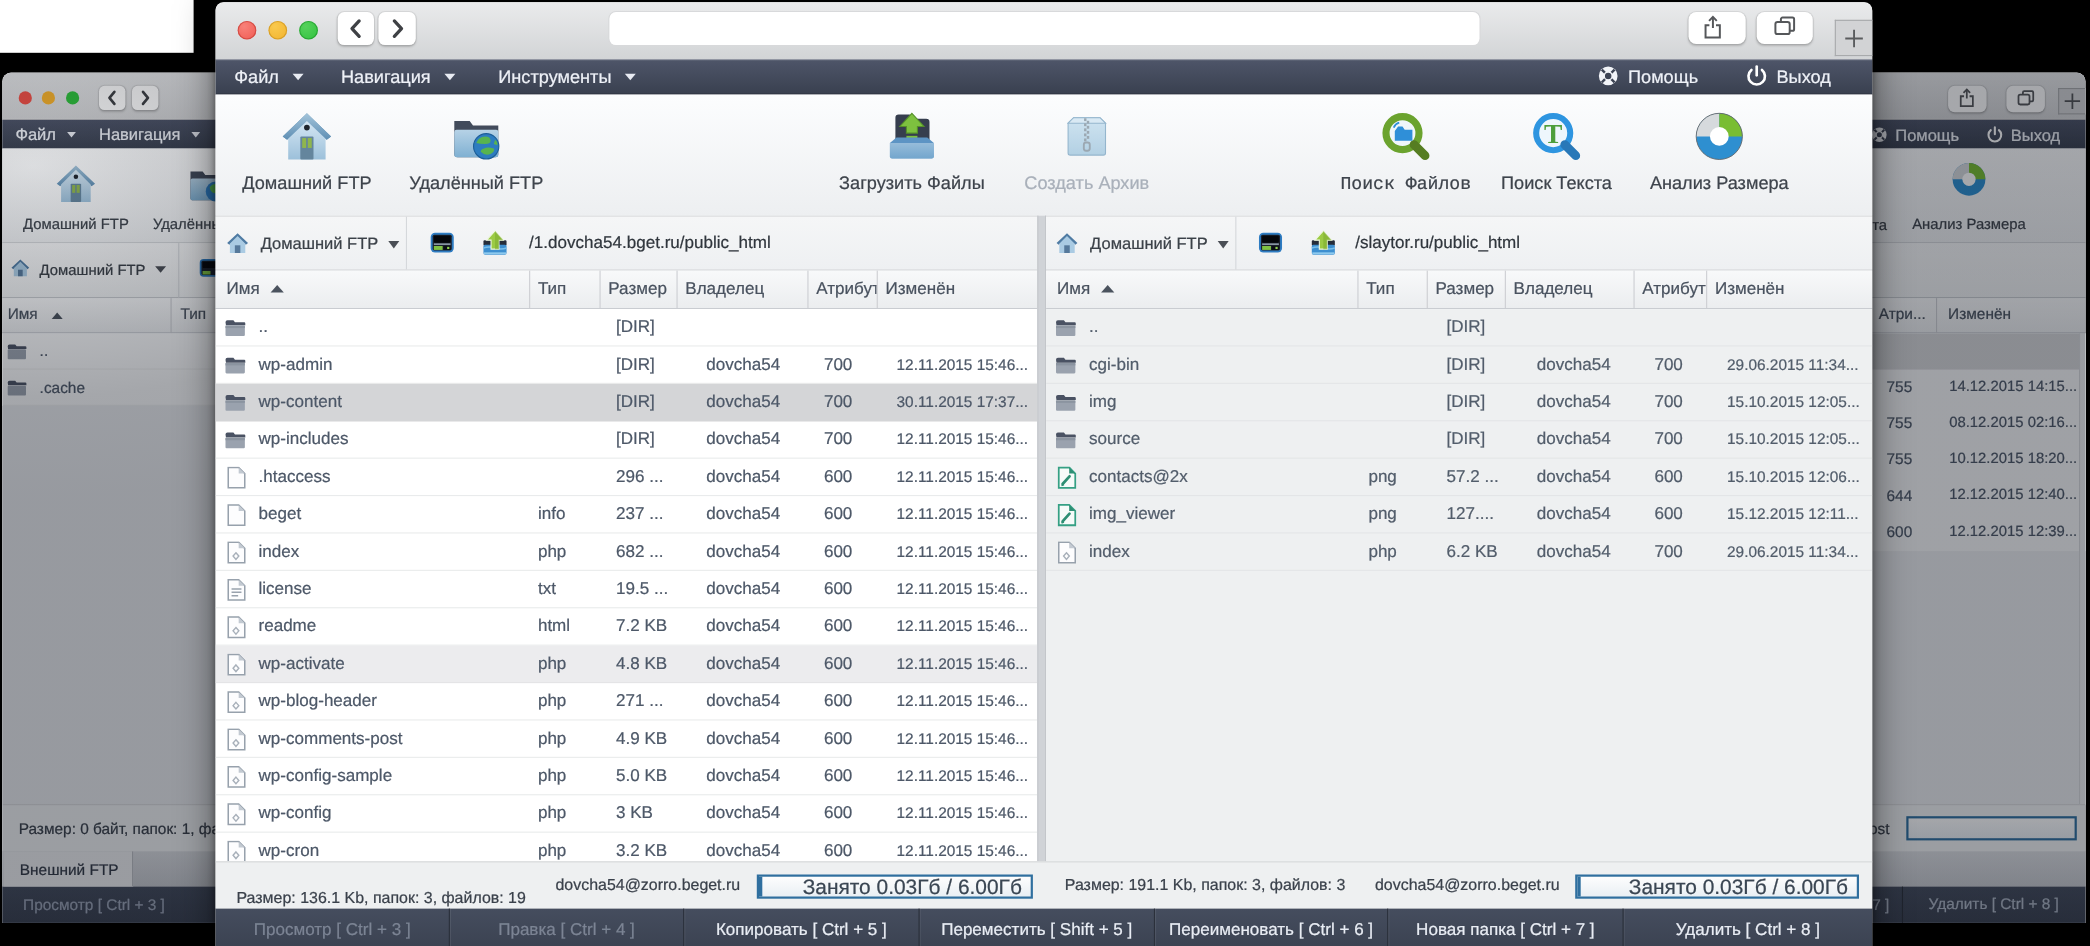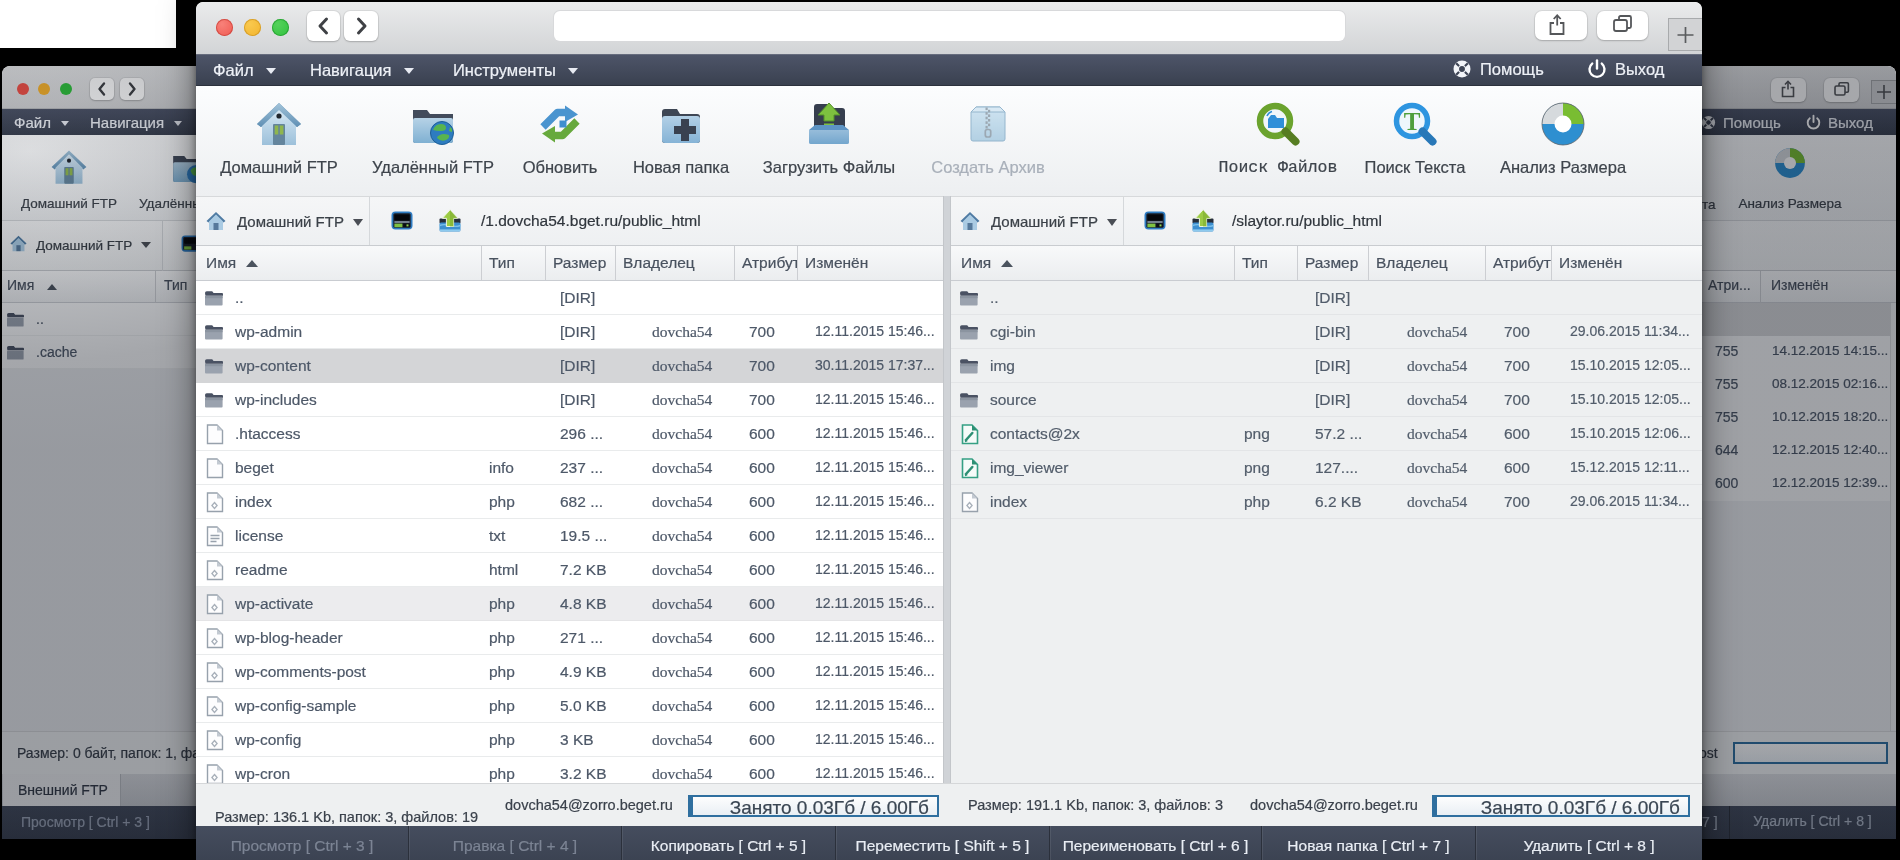"Обновить" div.titem { html: <div> <svg> <path></path> <polygon></polygon> <path></path> <polygon></polygon> <rect></rect> </svg>Обновить</div> -> none }
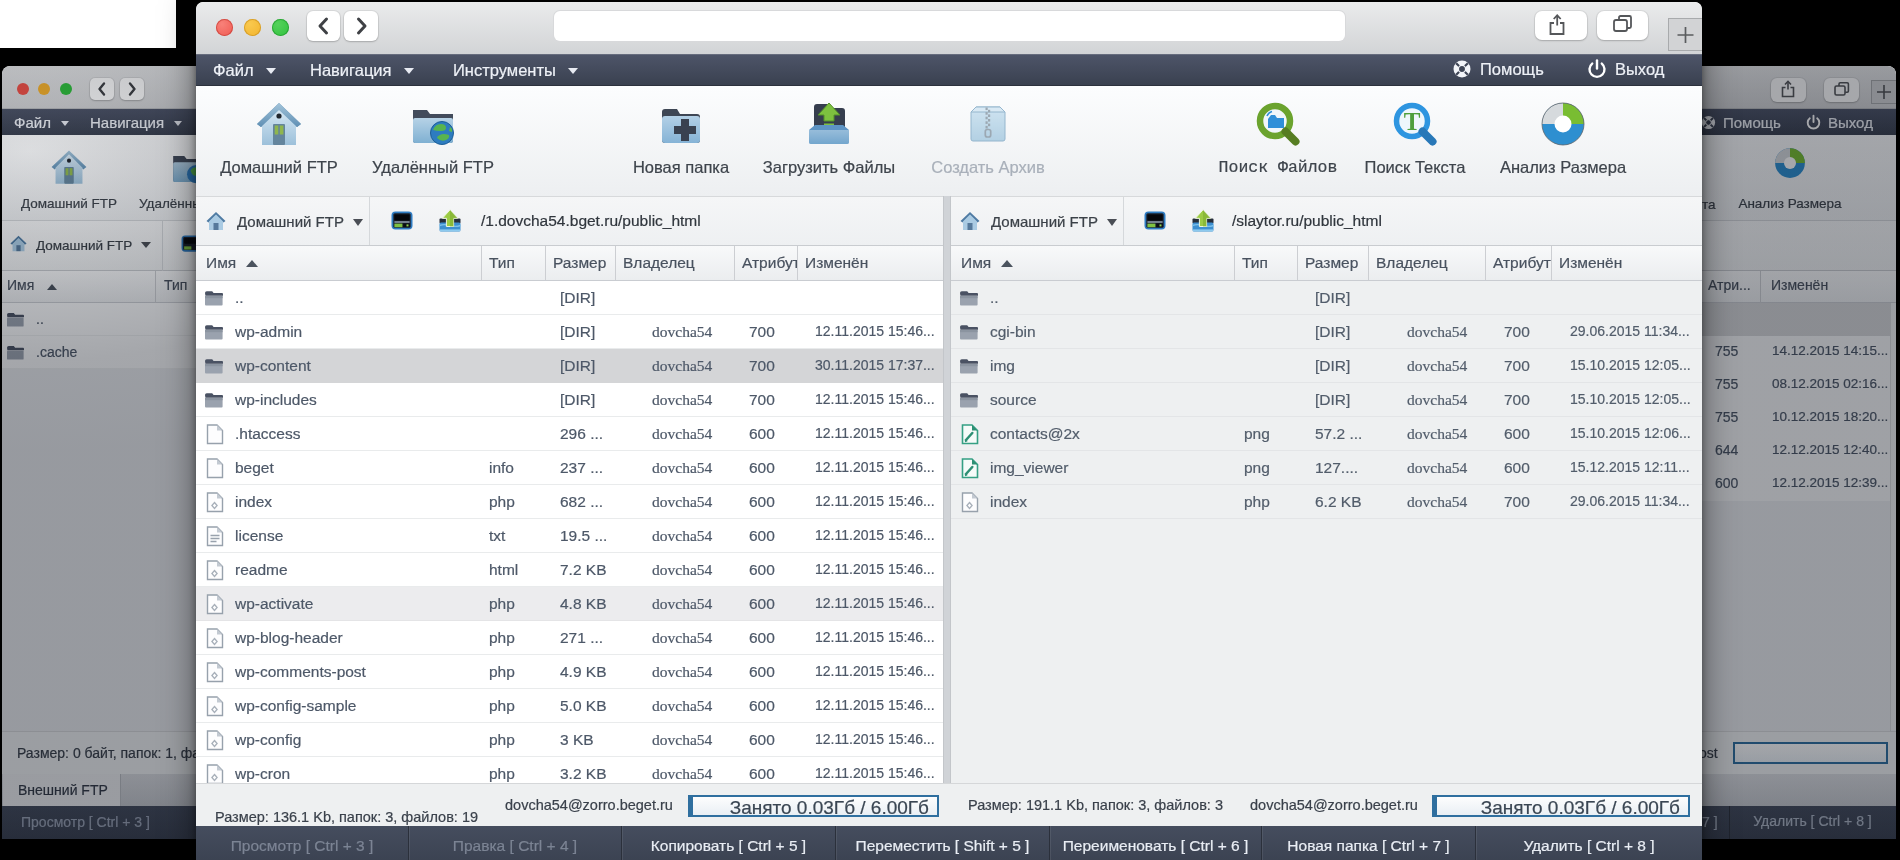"Новая папка" div.titem { html: <div> <svg> <defs> <linearGradient> <stop></stop> <stop></stop> </linearGradient> </defs> <path></path> <rect></rect> <path></path> </svg>Новая папка</div> -> none }
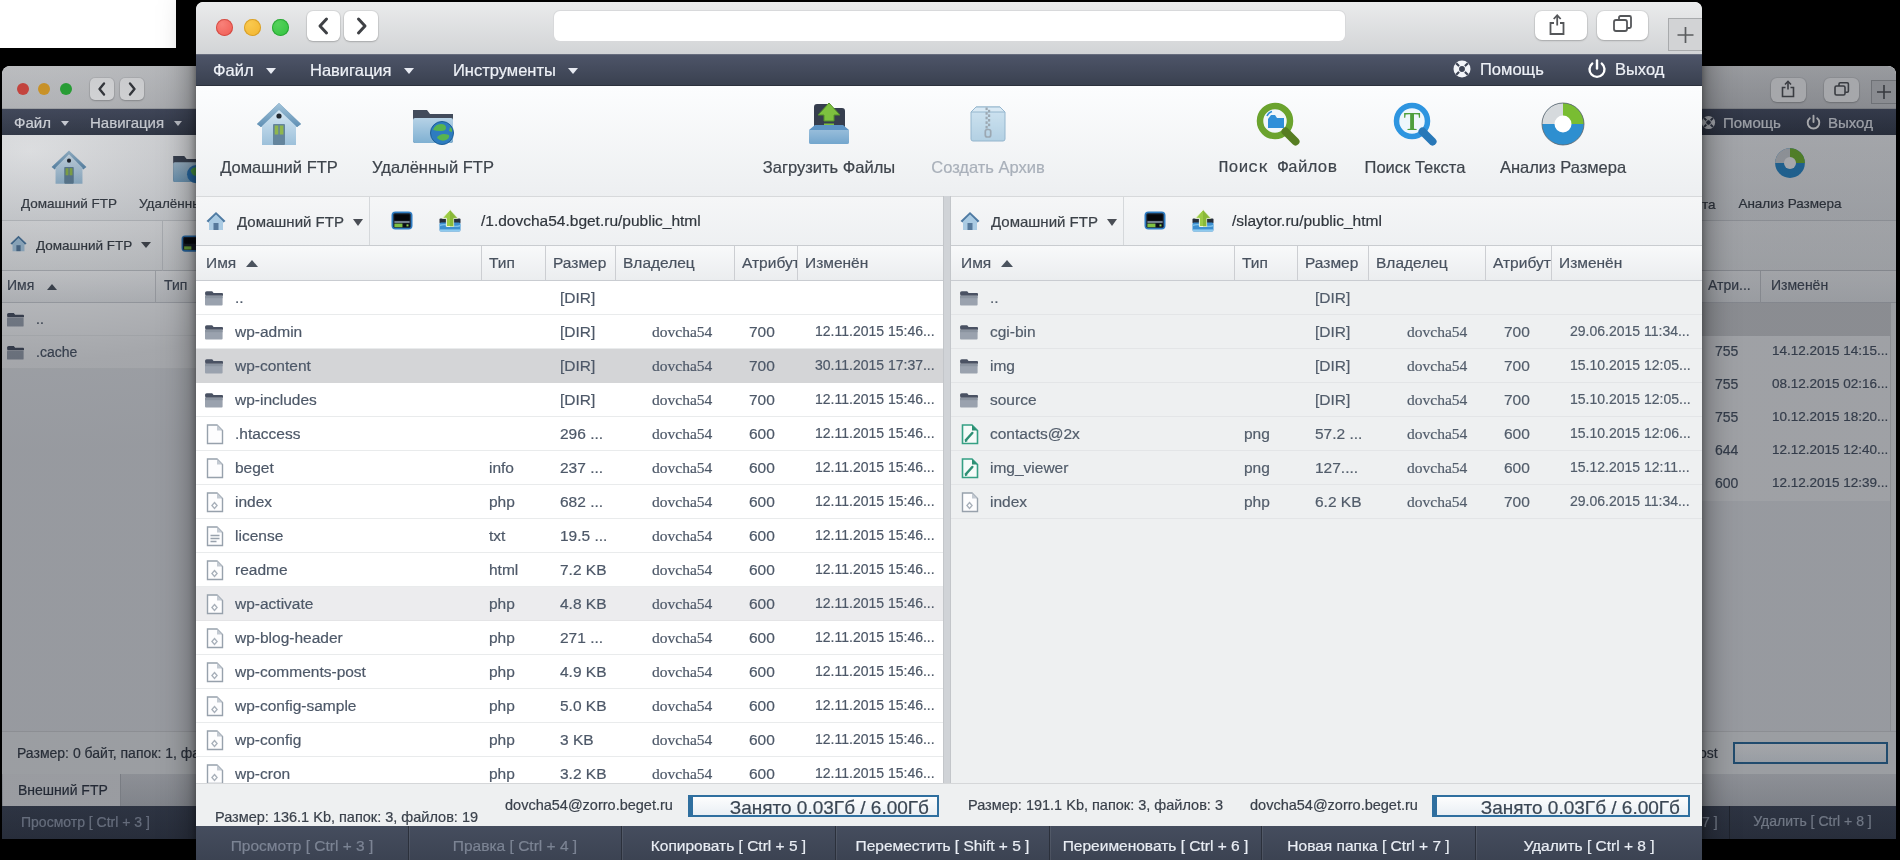"dovcha54" .row .own { font-family: Liberation Serif, serif -> none; left: 456px -> 446px }
